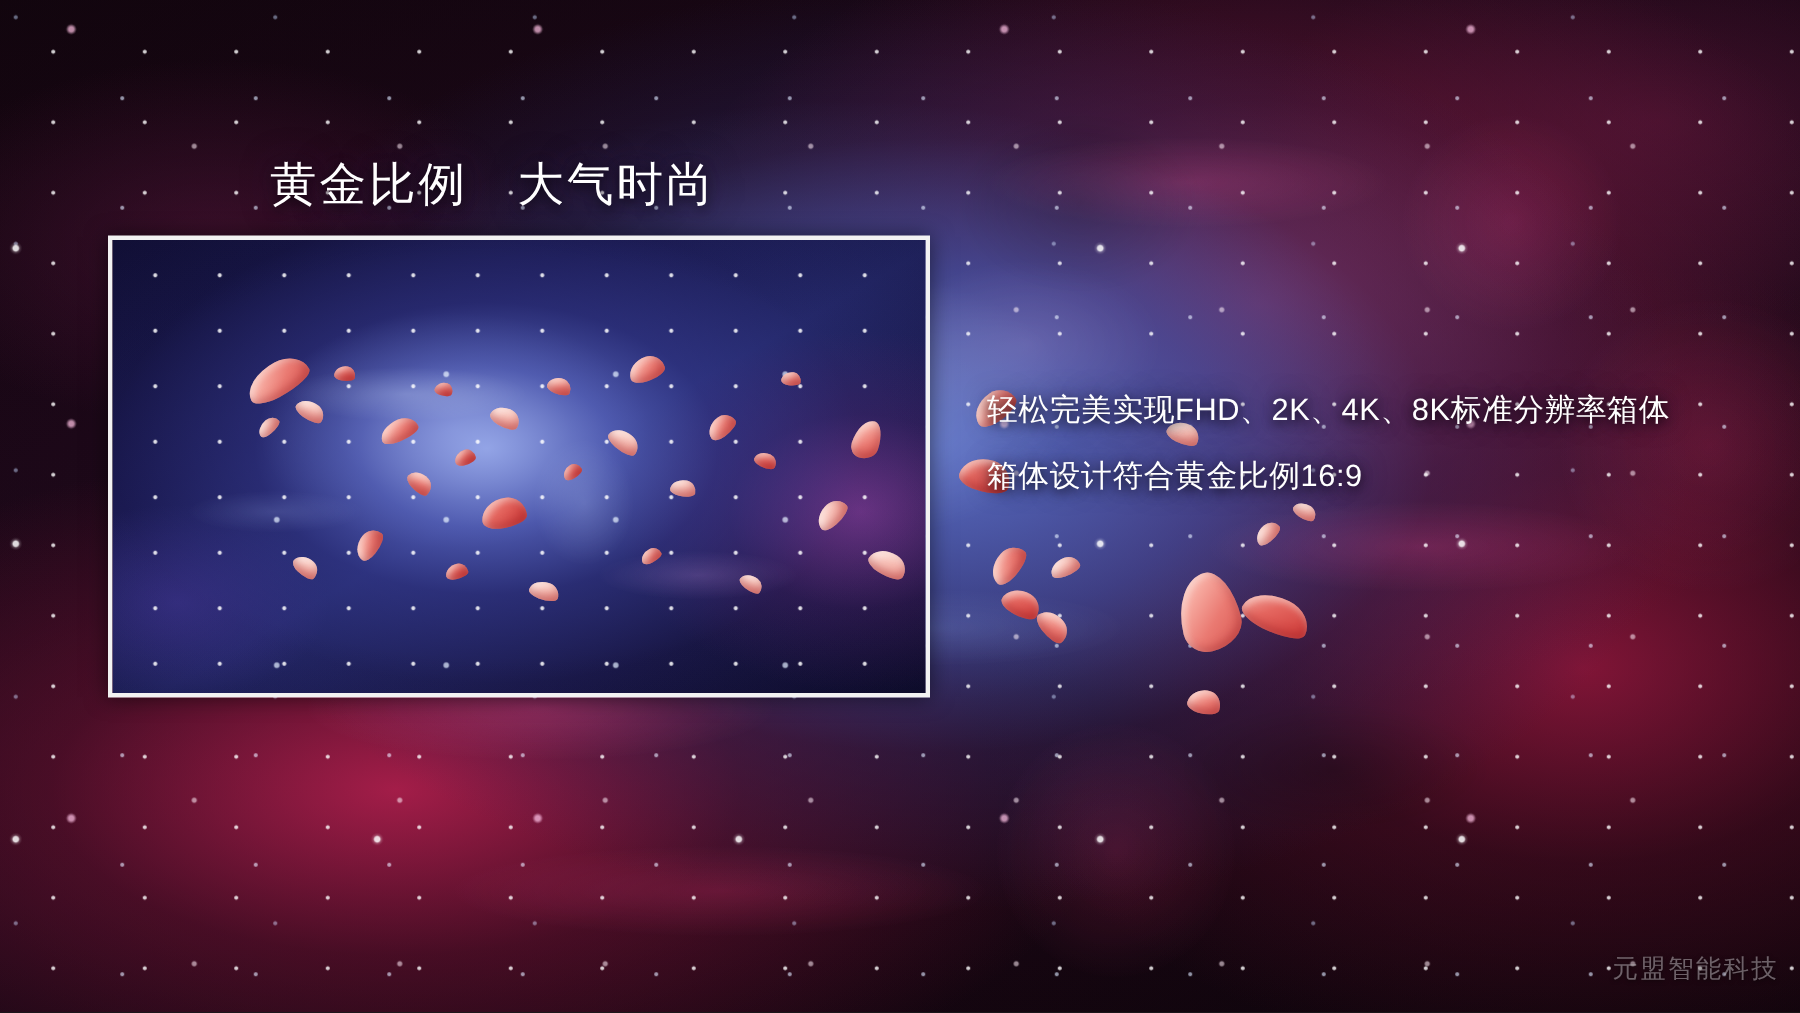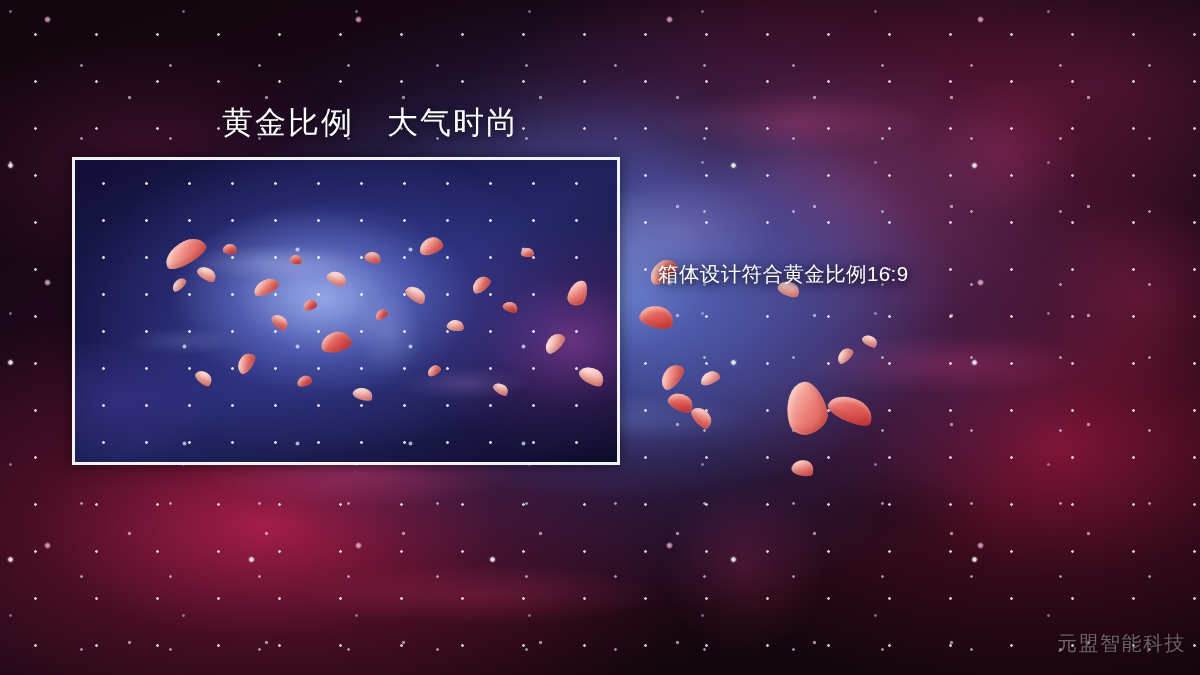"黄金比例 大气时尚" #title { margin-left: 42px -> none }
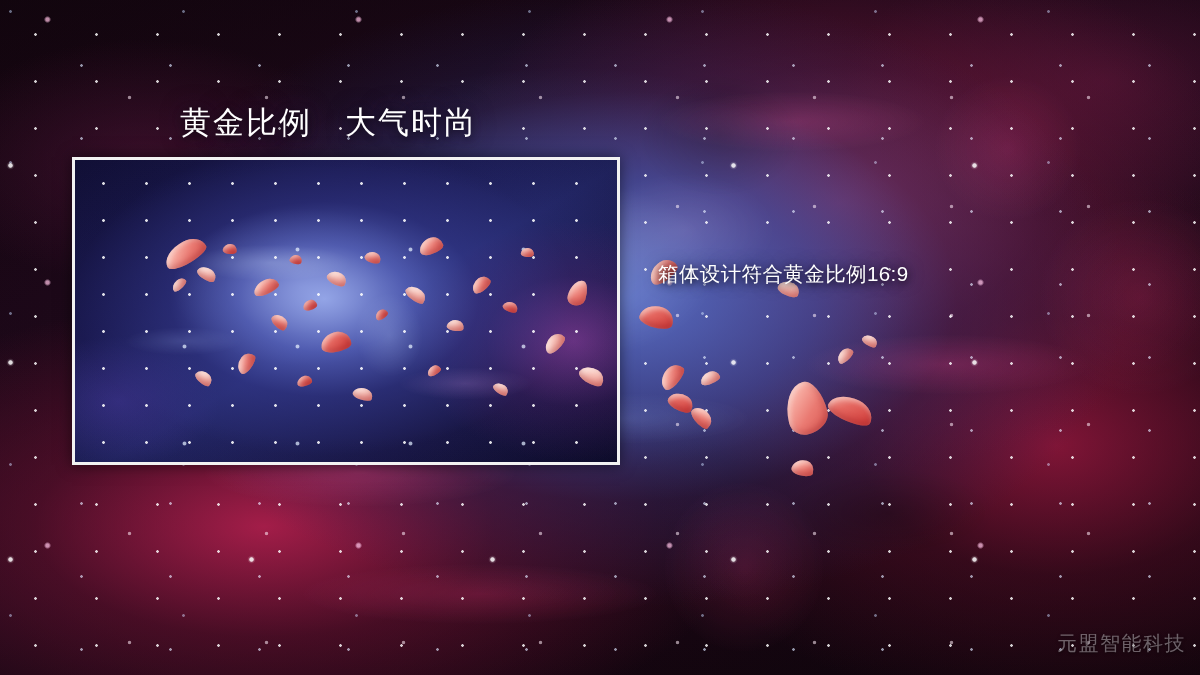"轻松完美实现FHD、2K、4K、8K标准分辨率箱体" div.ln { html: none -> <div>轻松完美实现FHD、2K、4K、8K标准分辨率箱体</div> }
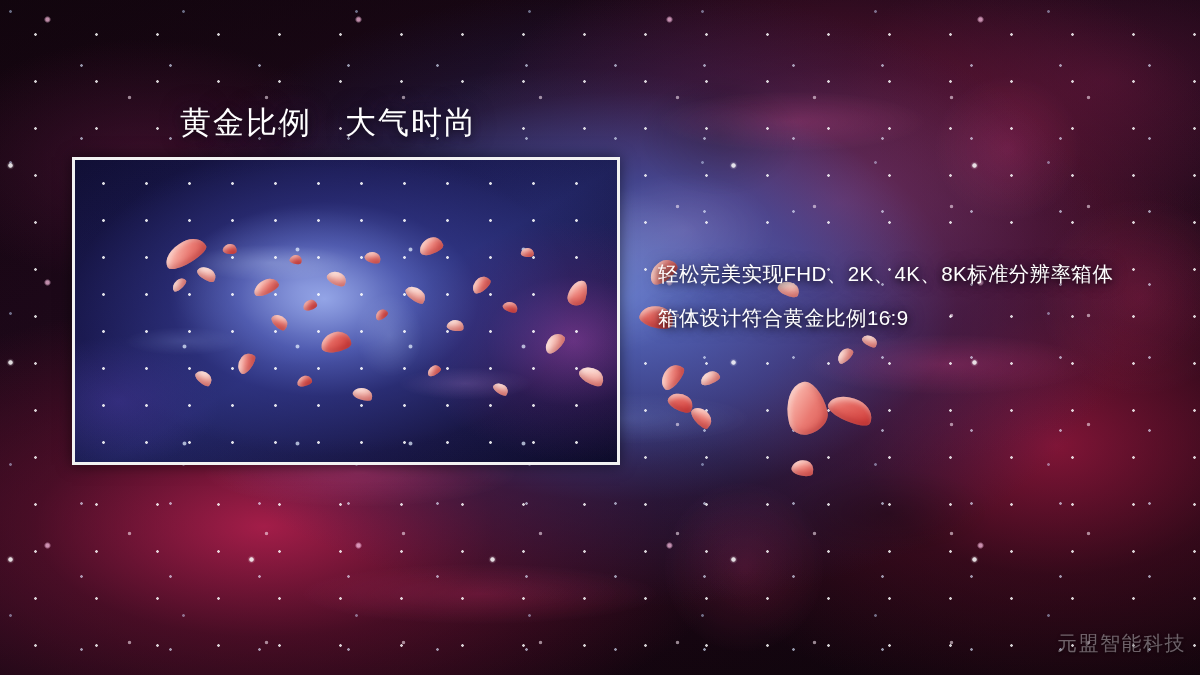"元盟智能科技" #watermark { font-size: 20px -> 17px }
